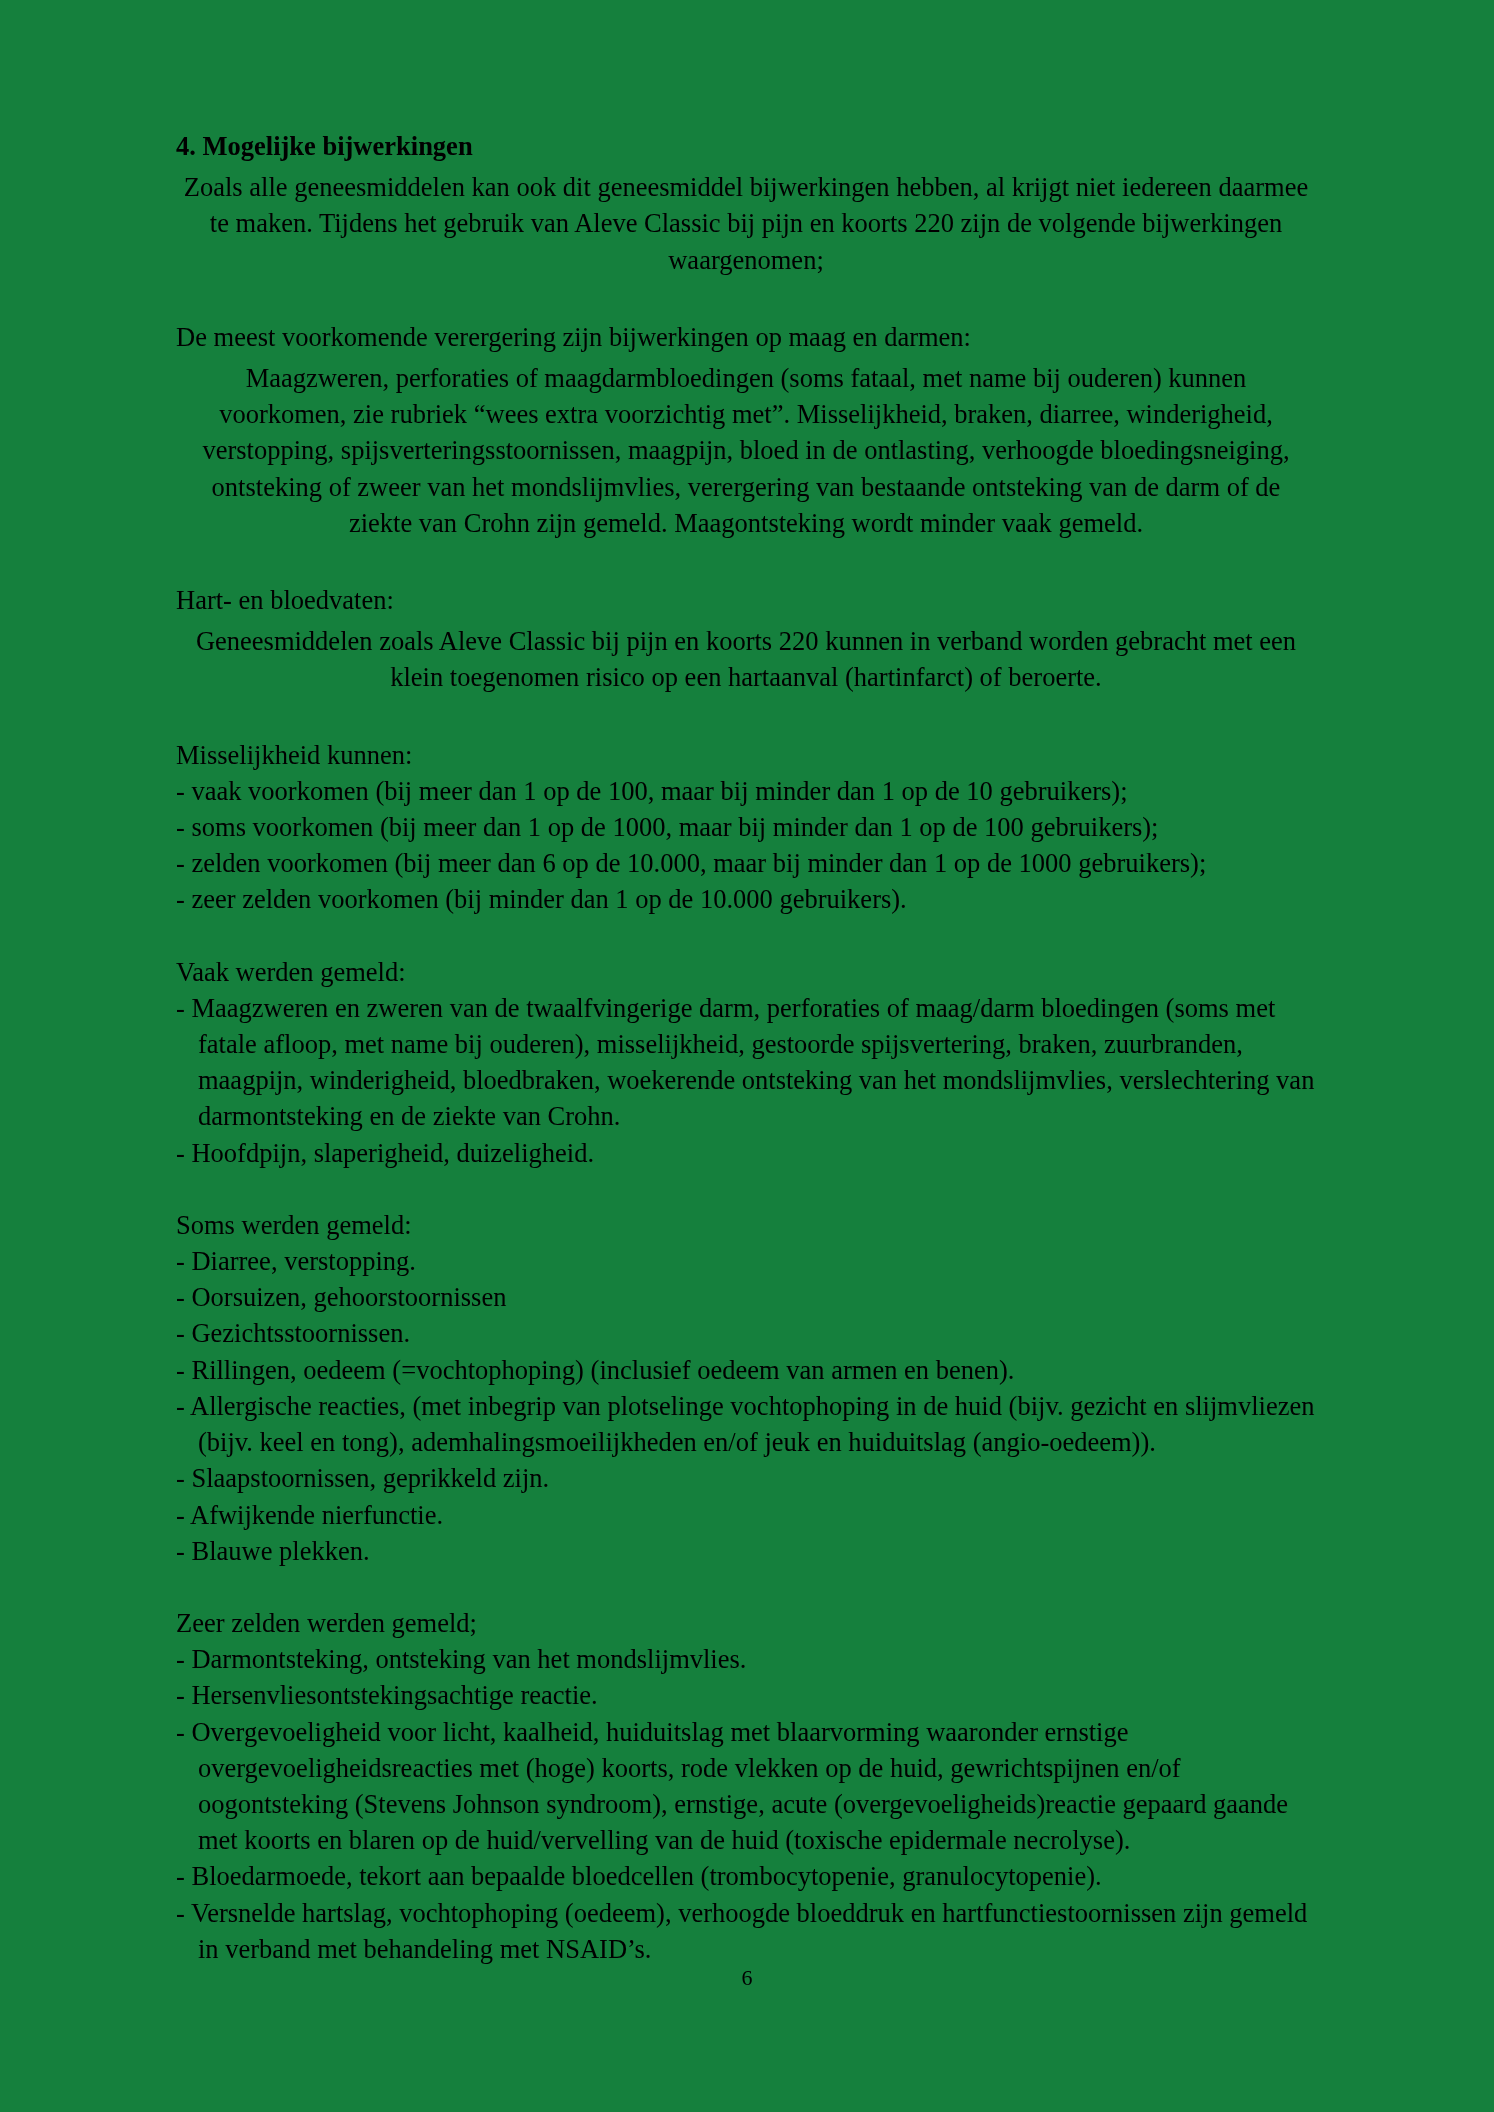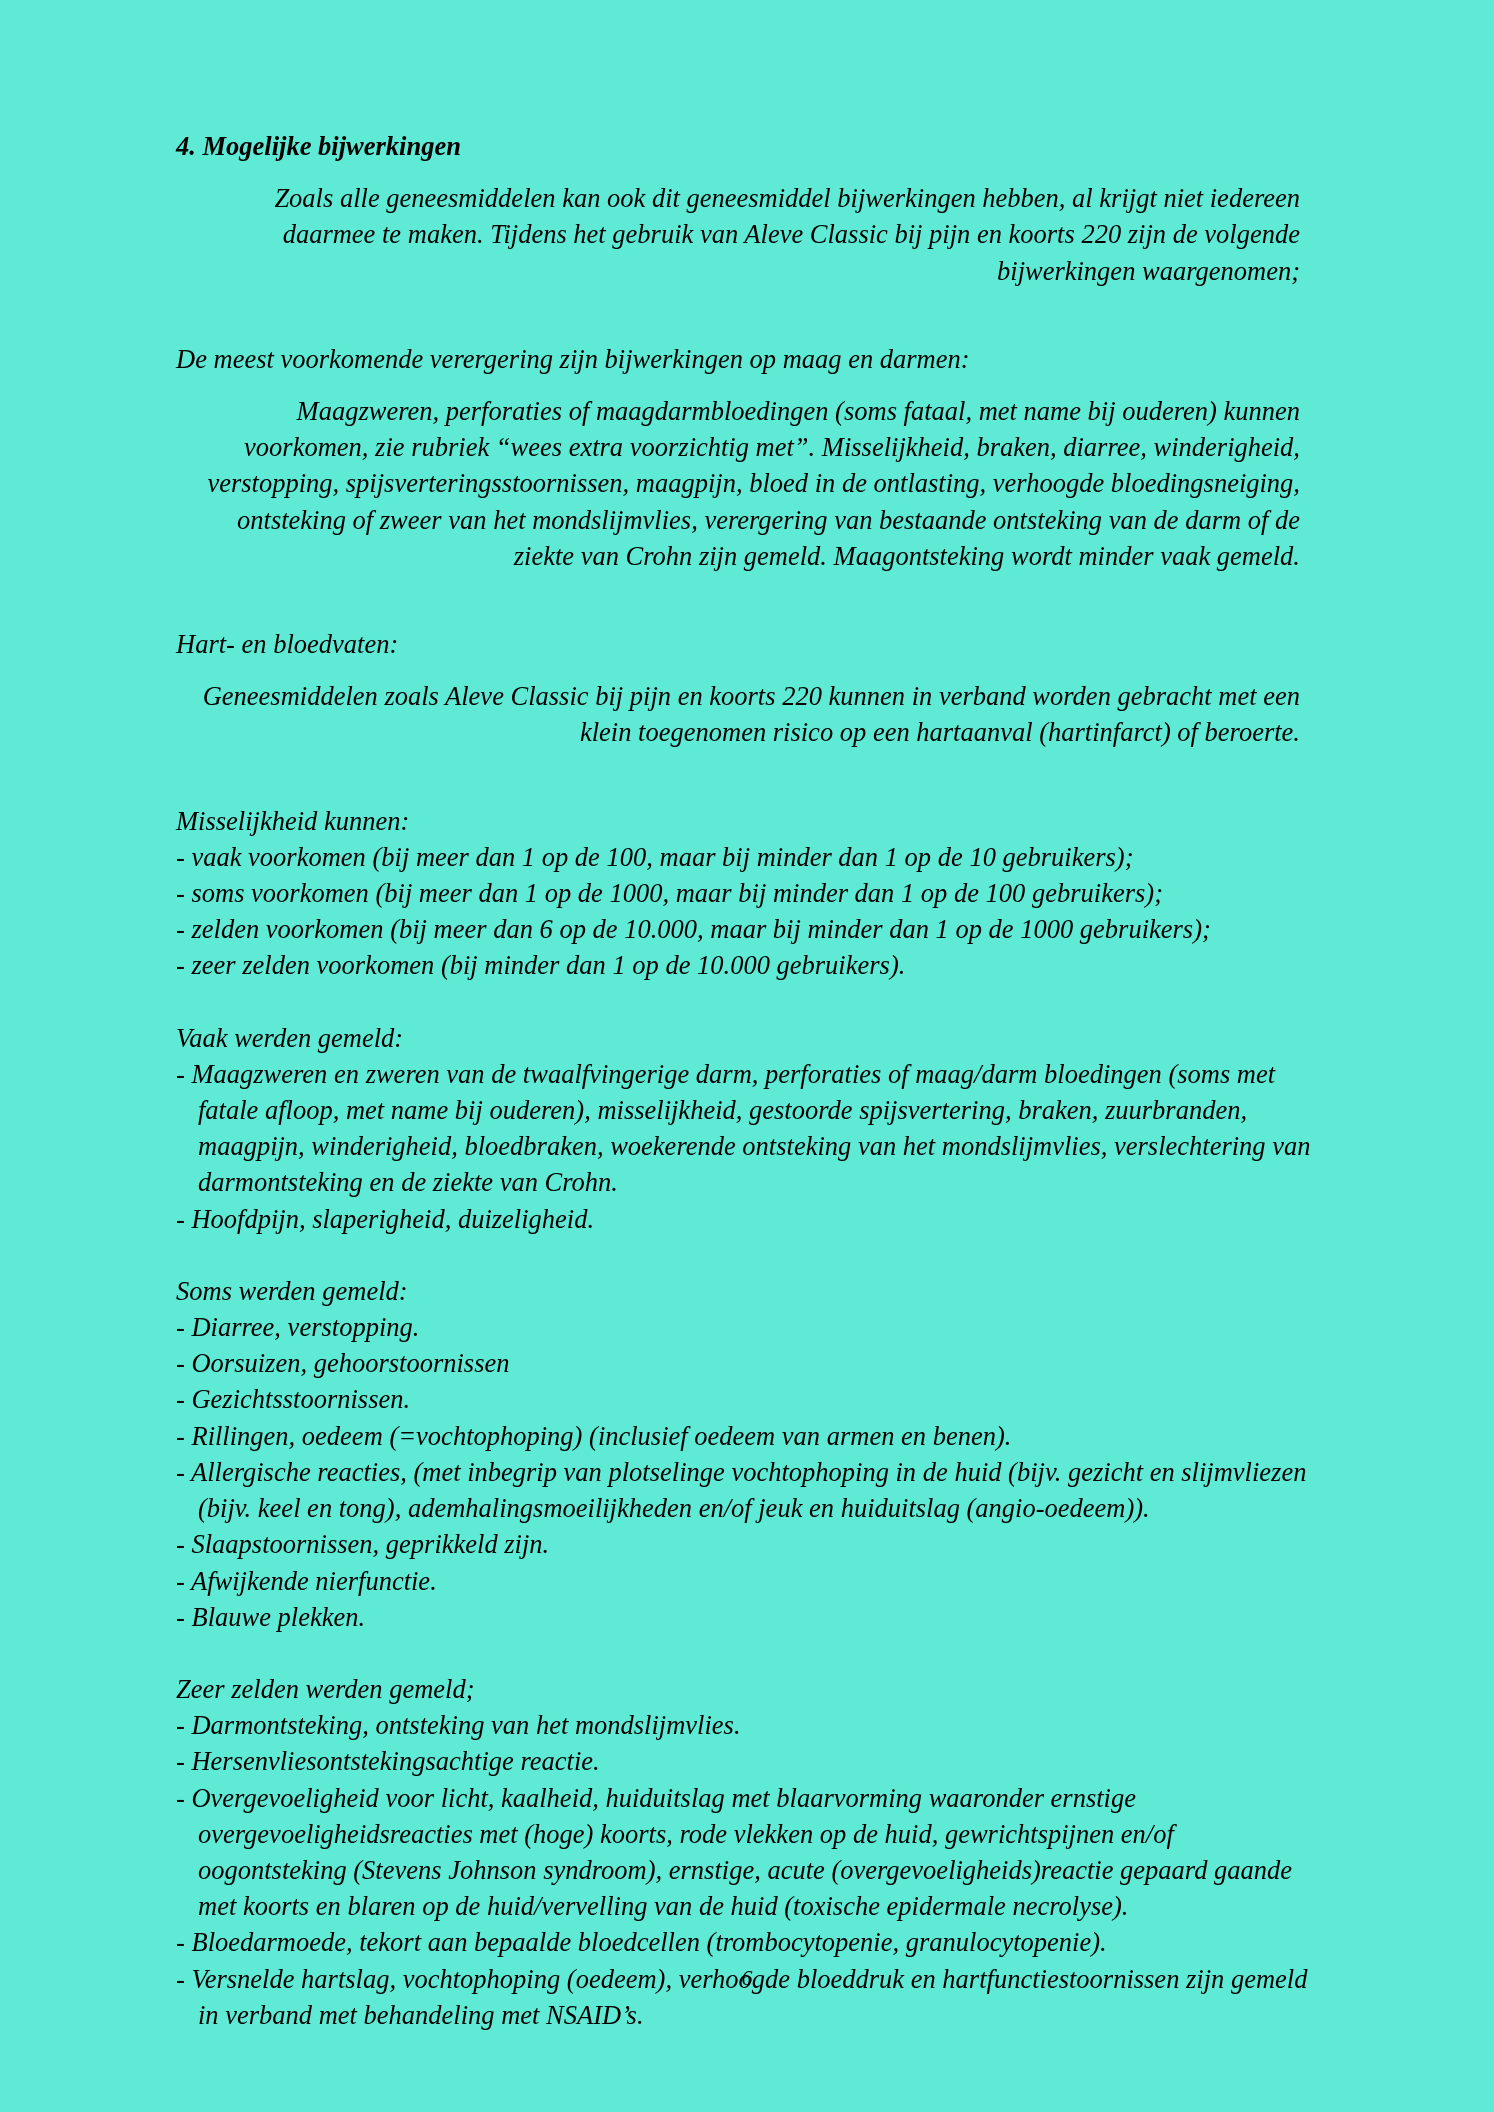"4. Mogelijke bijwerkingen" .page { background: #5eead4 -> #15803d; font-style: italic -> none }
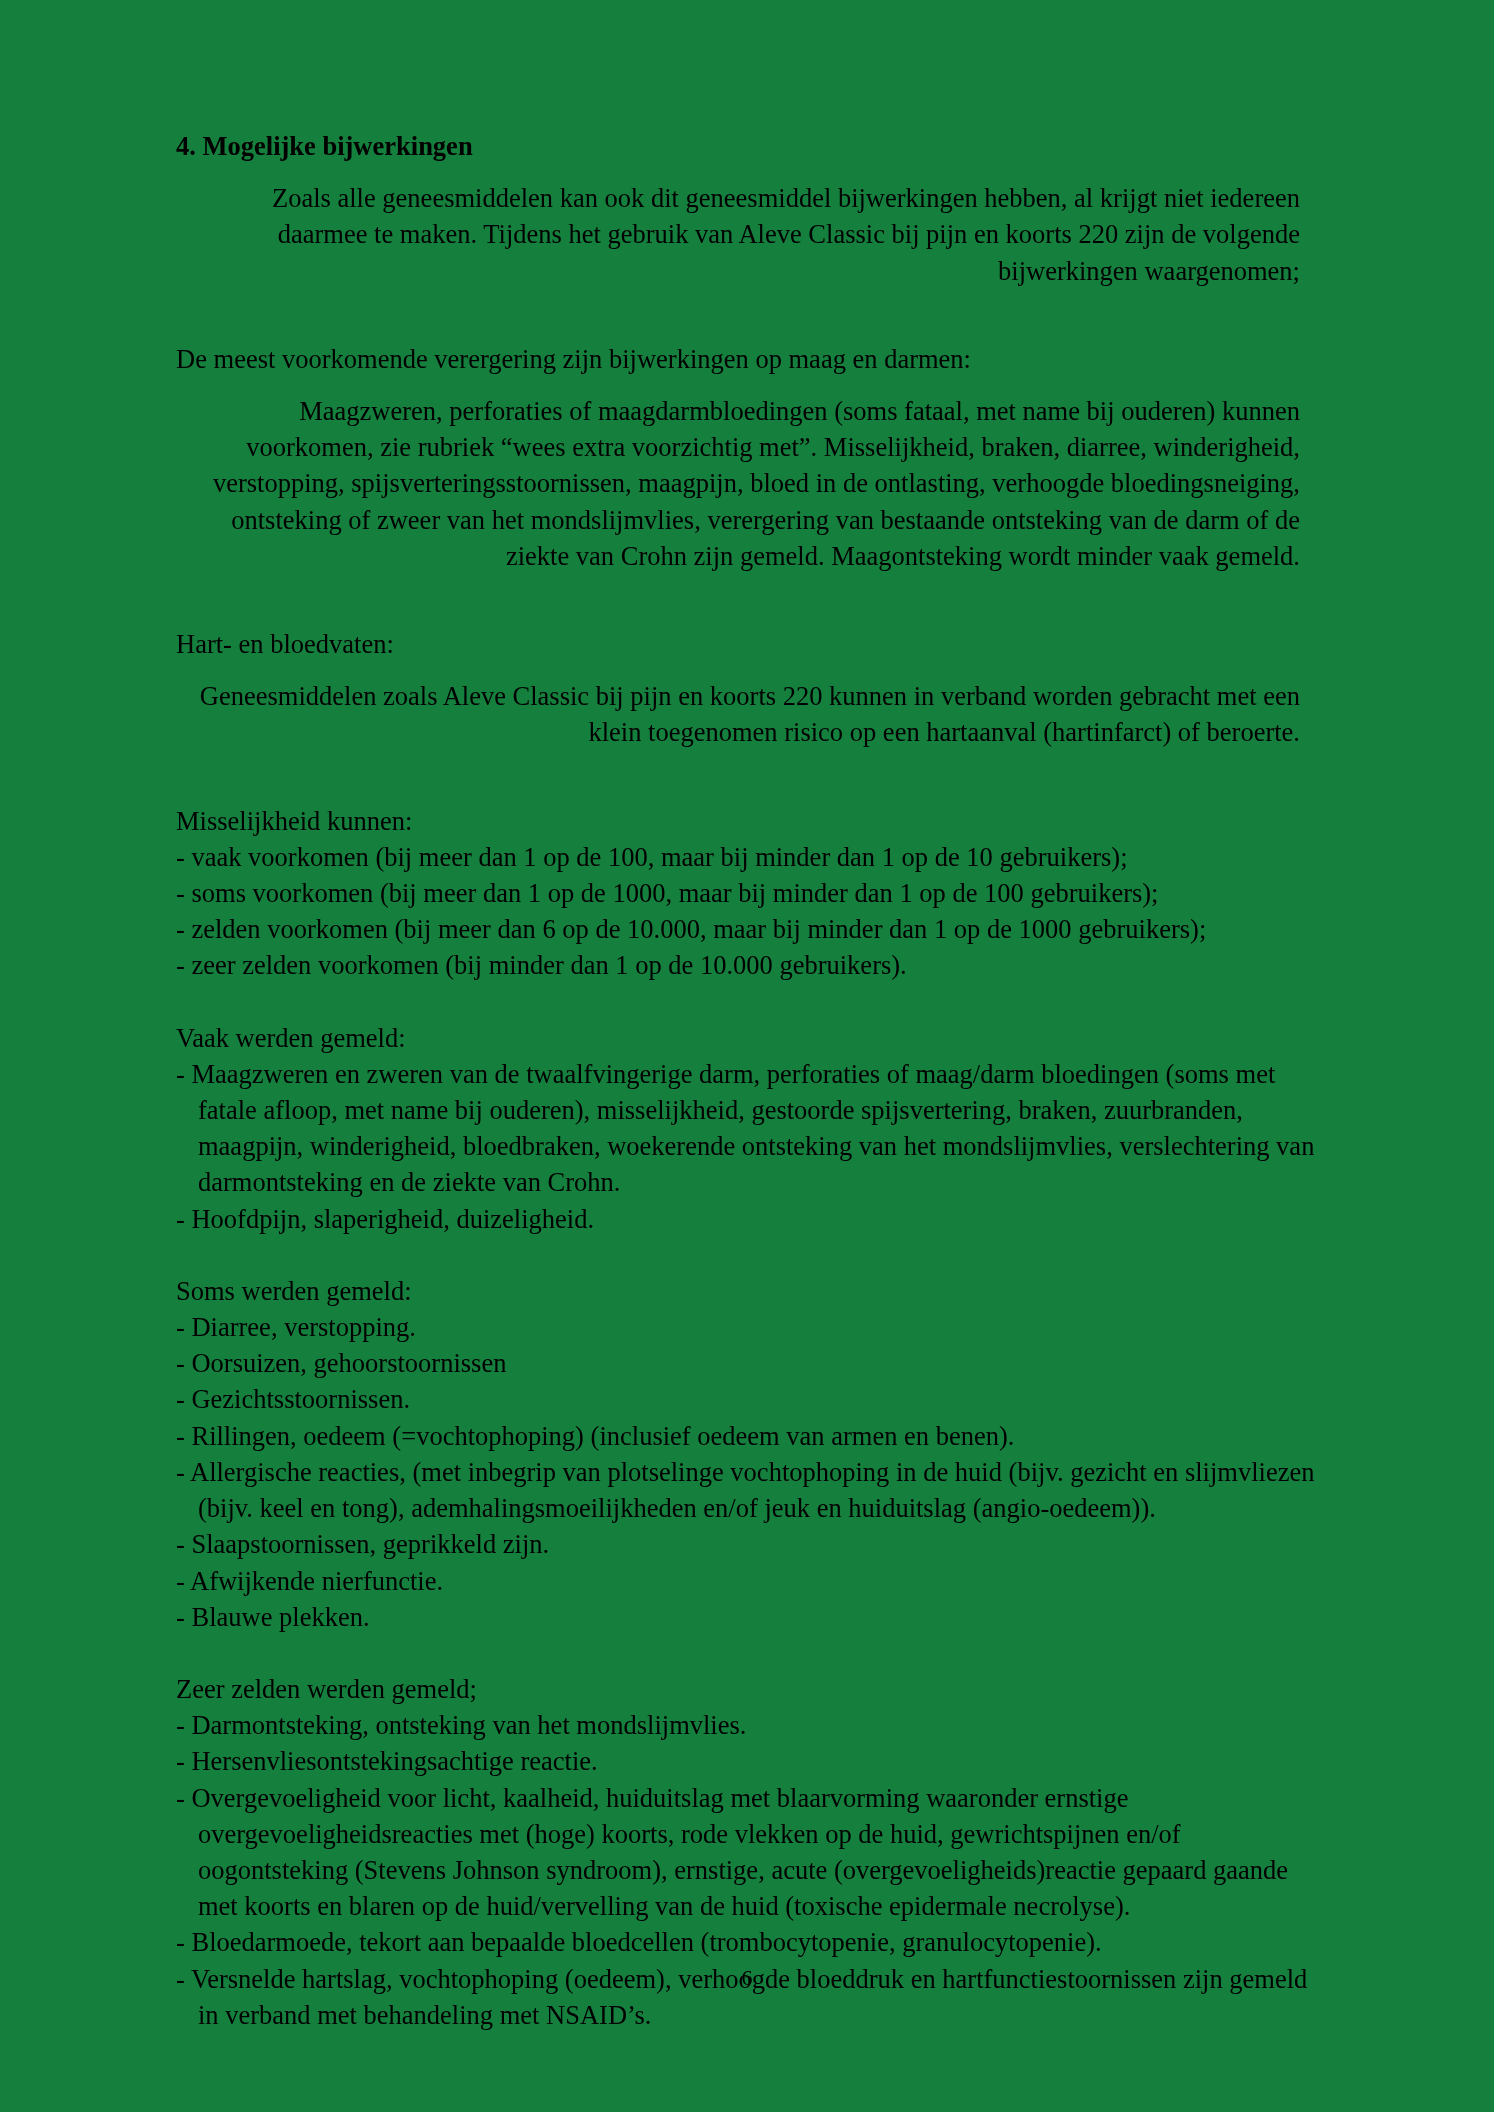"Zoals alle geneesmiddelen kan ook" p.para { margin: 16px -> 5px; text-align: right -> center }
